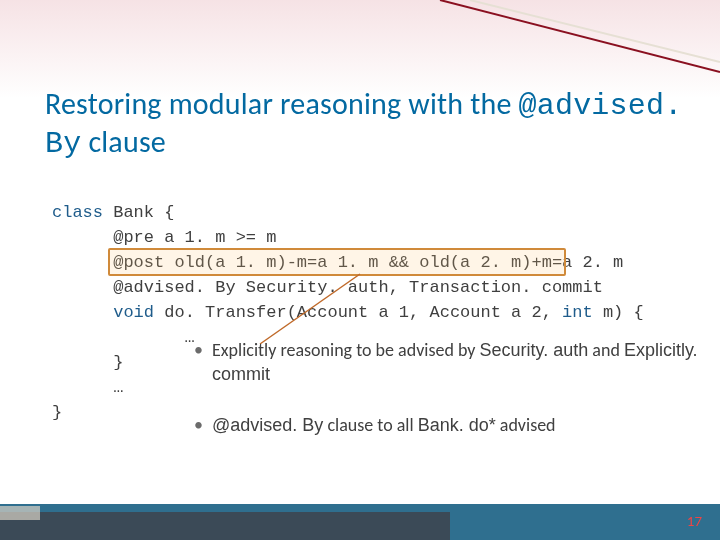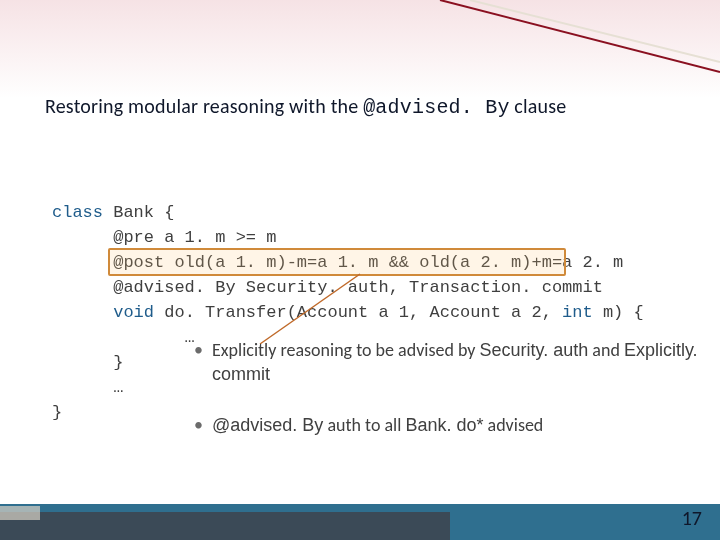"Restoring modular reasoning with the" .title { color: #0f172a -> #0369a1; font-size: 20px -> 30px; top: 94px -> 85px }
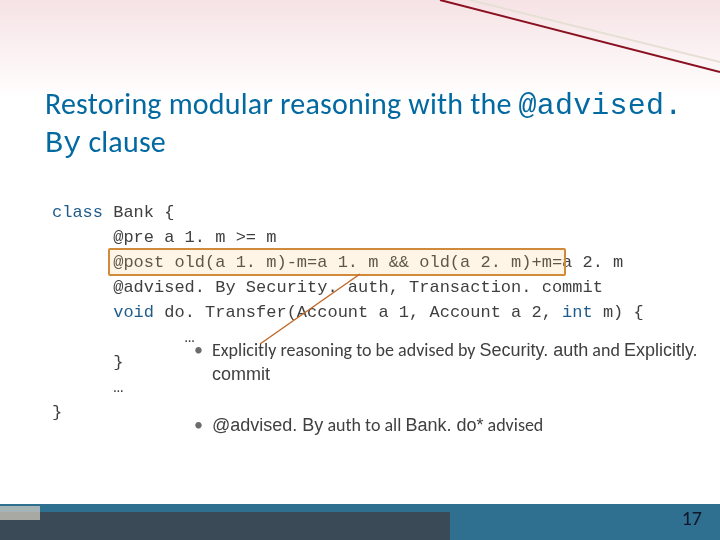"auth to all" span { text: auth -> clause }
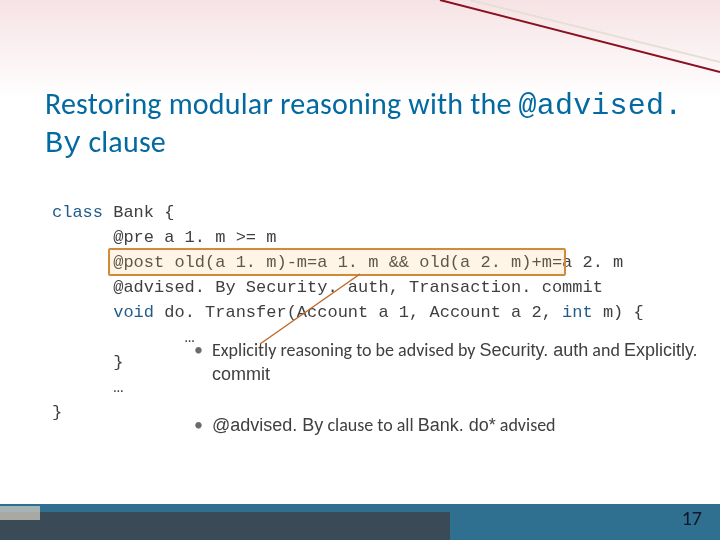"17" .pg { color: #0f172a -> #ef4444; font-size: 20px -> 15px }
